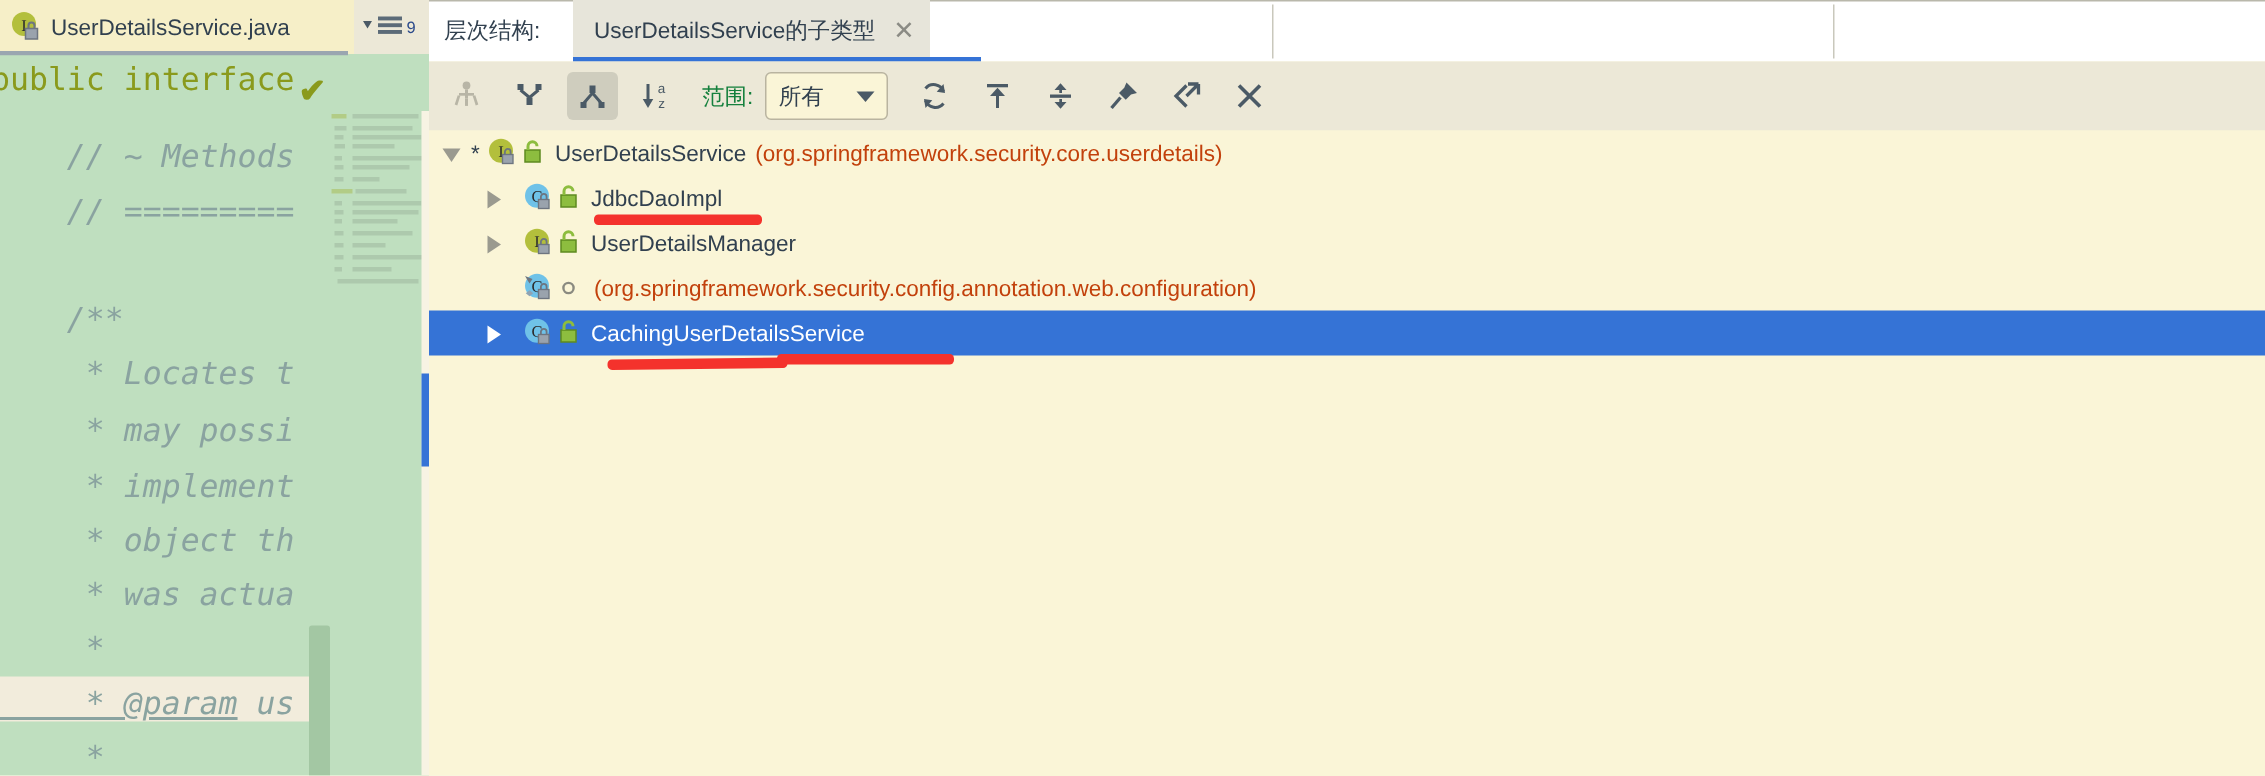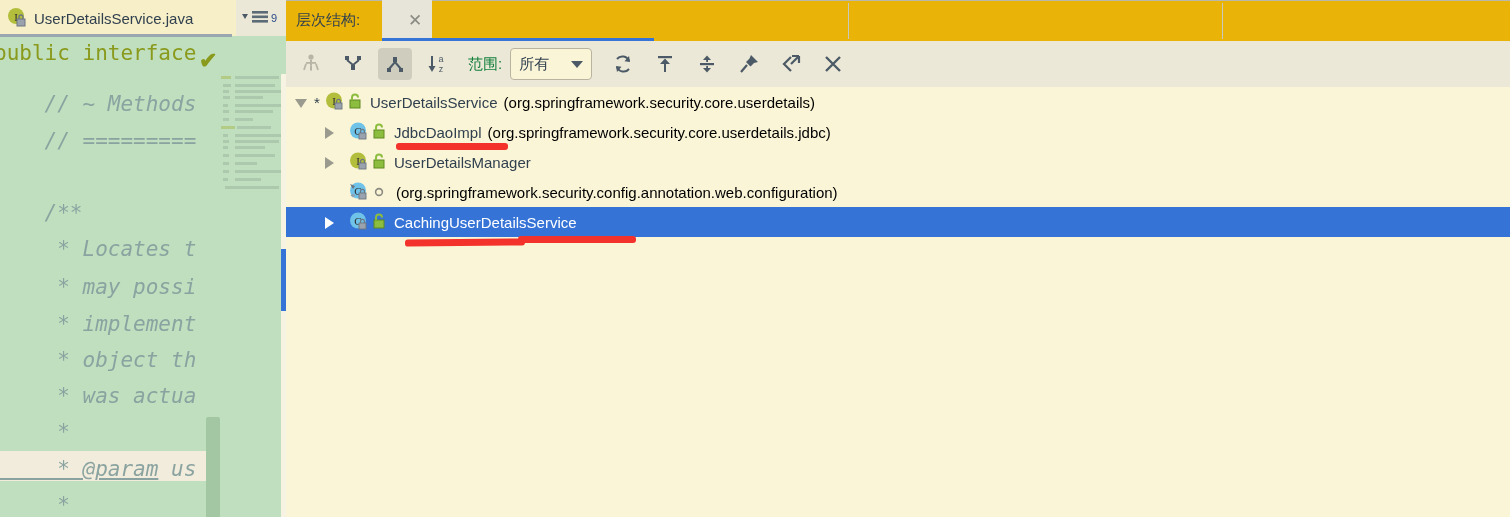"层次结构:" #hier-tabbar { background: #eab308 -> #ffffff }
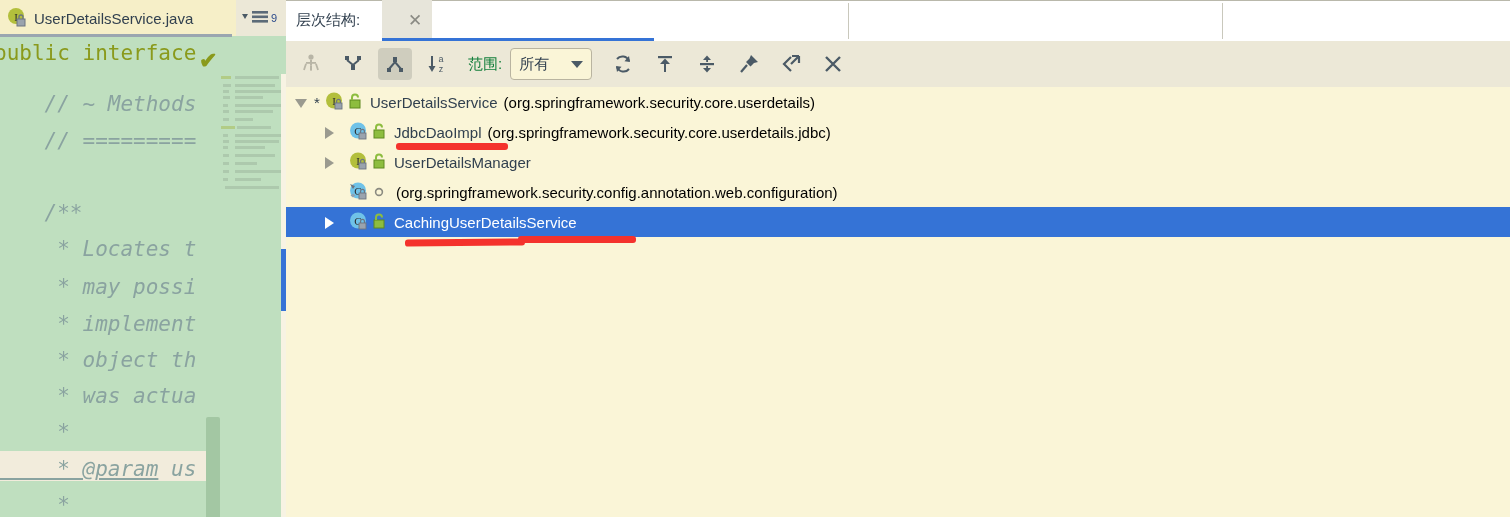"UserDetailsService的子类型" span.tab-text { html: none -> <span>UserDetailsService的子类型</span> }
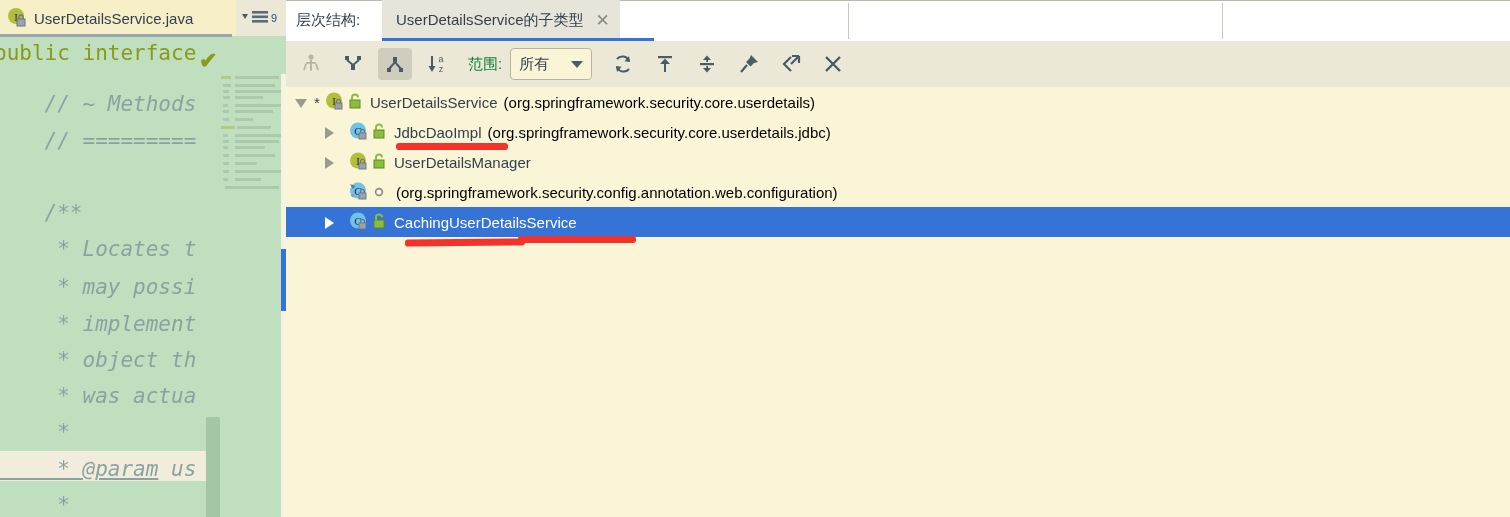"(org.springframework.security.core.userd" .row-pkg { color: #000000 -> #c2410c }
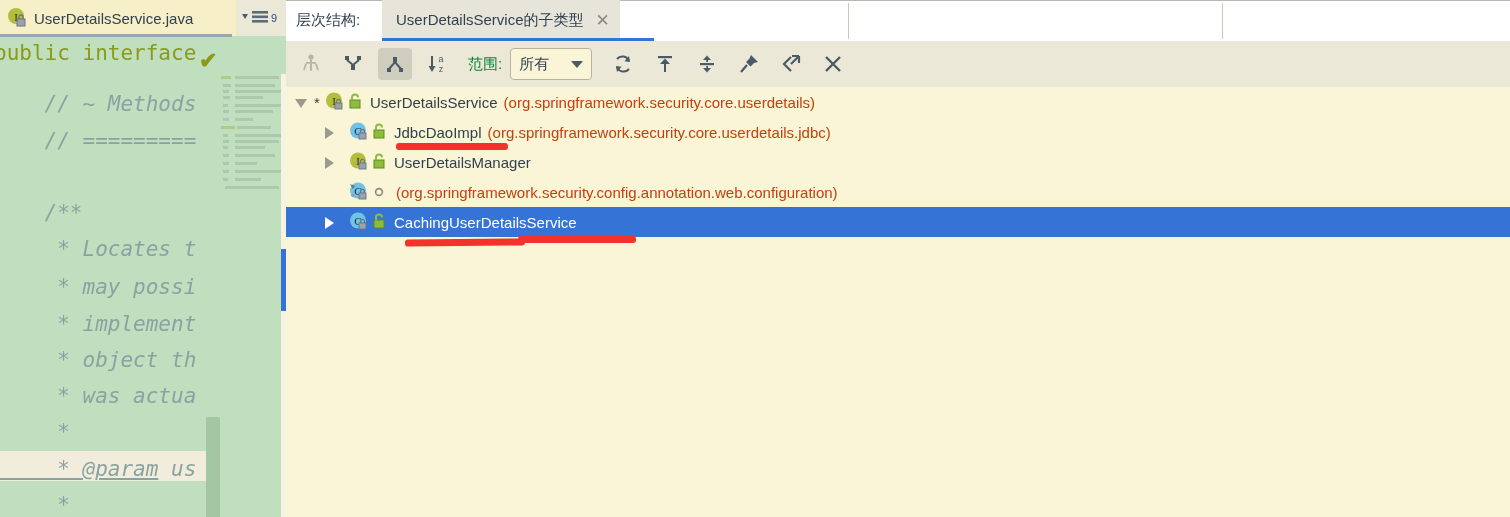"(org.springframework.security.core.userdetails.j" span.row-pkg { html: <span>(org.springframework.security.core.userdetails.jdbc)</span> -> none }
